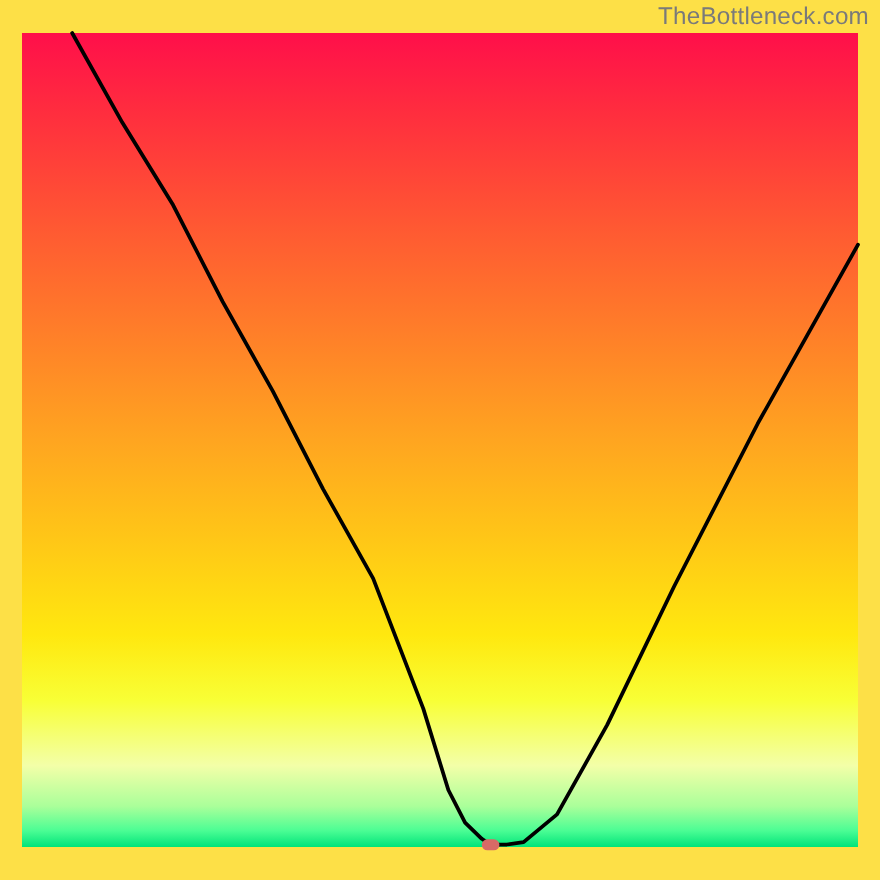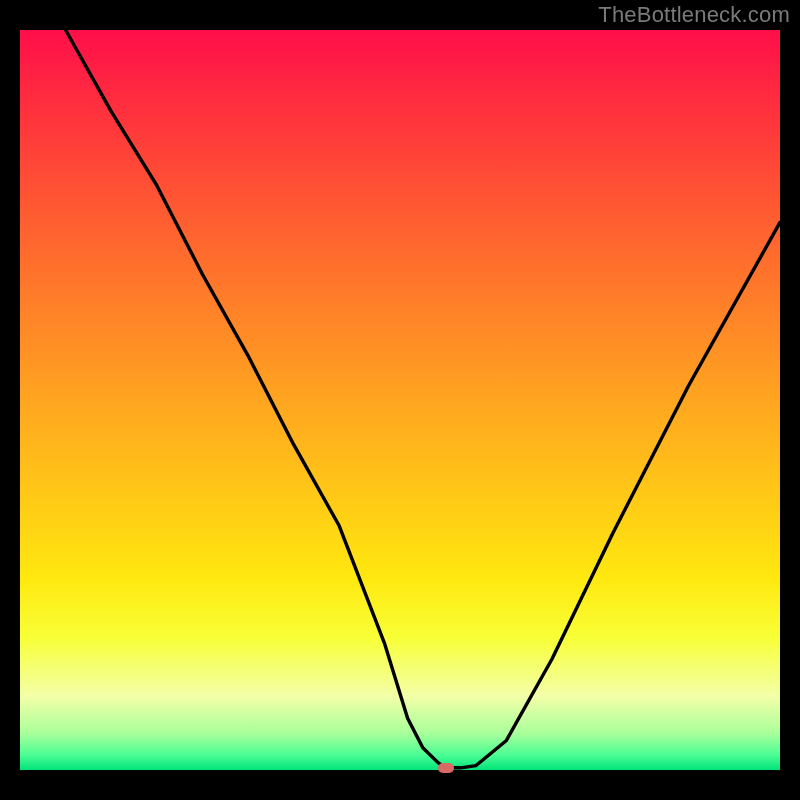"TheBottleneck.com" .frame { background: #000000 -> #fde047 }
